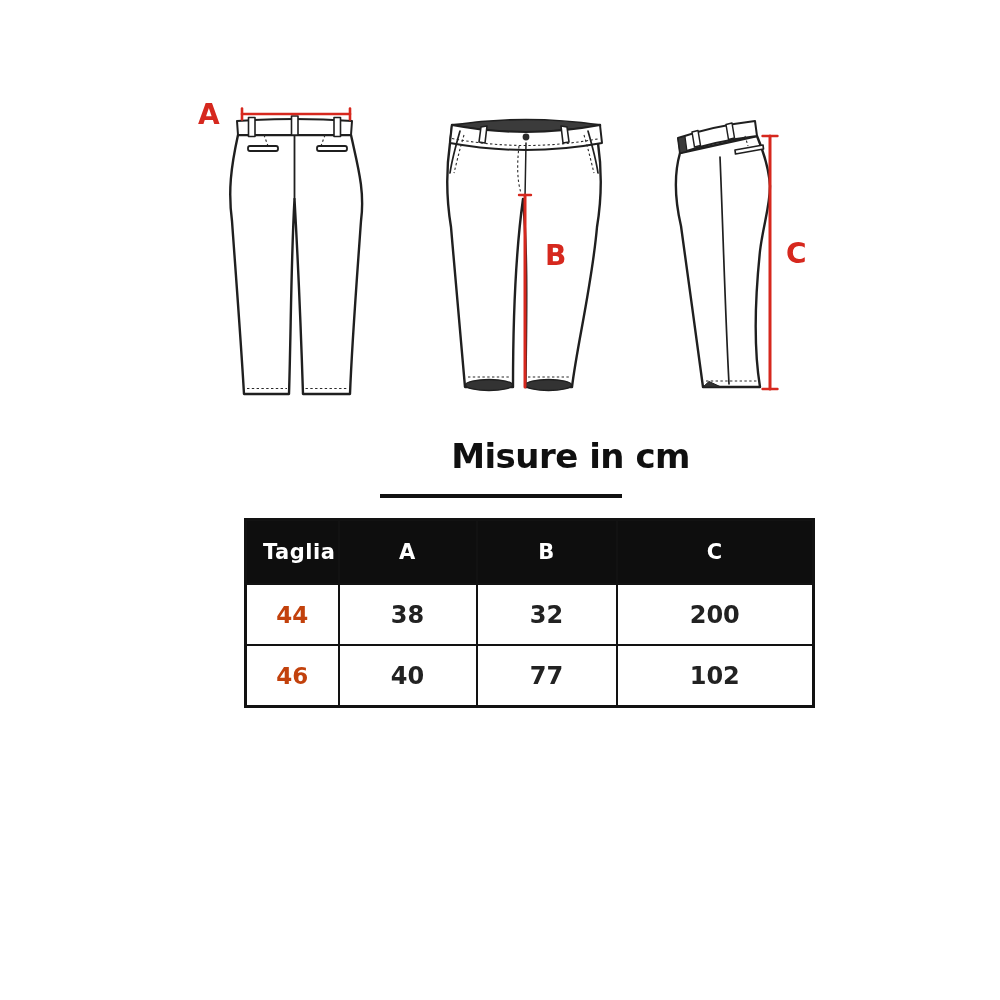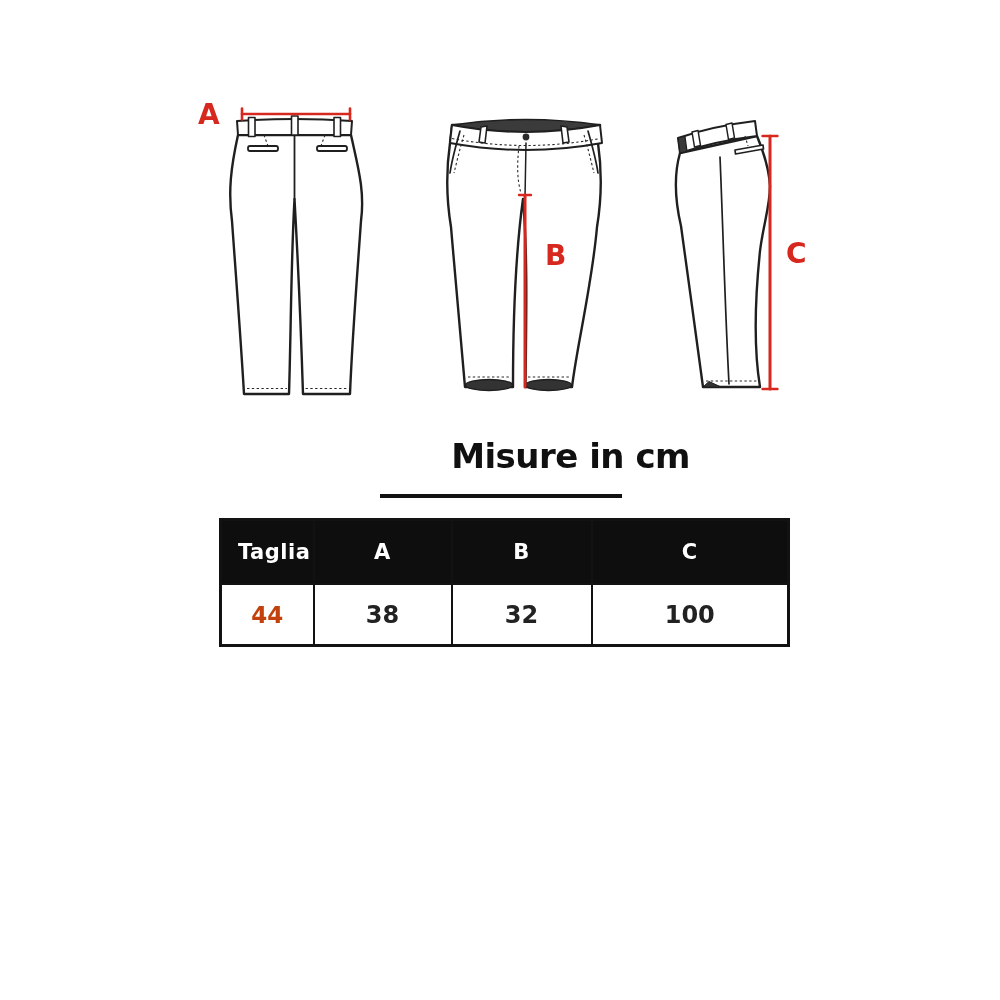"Taglia" #size-table { left: 219px -> 244px }
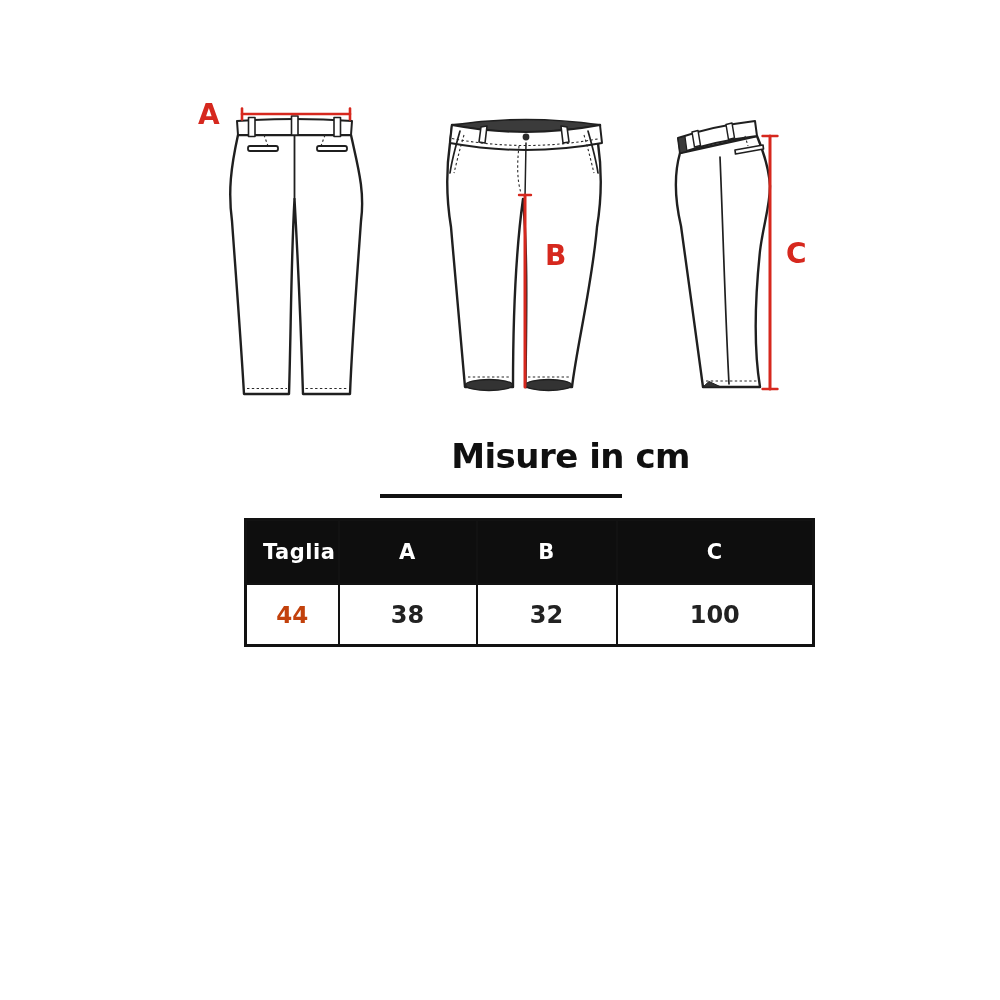"100" td { text: 100 -> 200 }
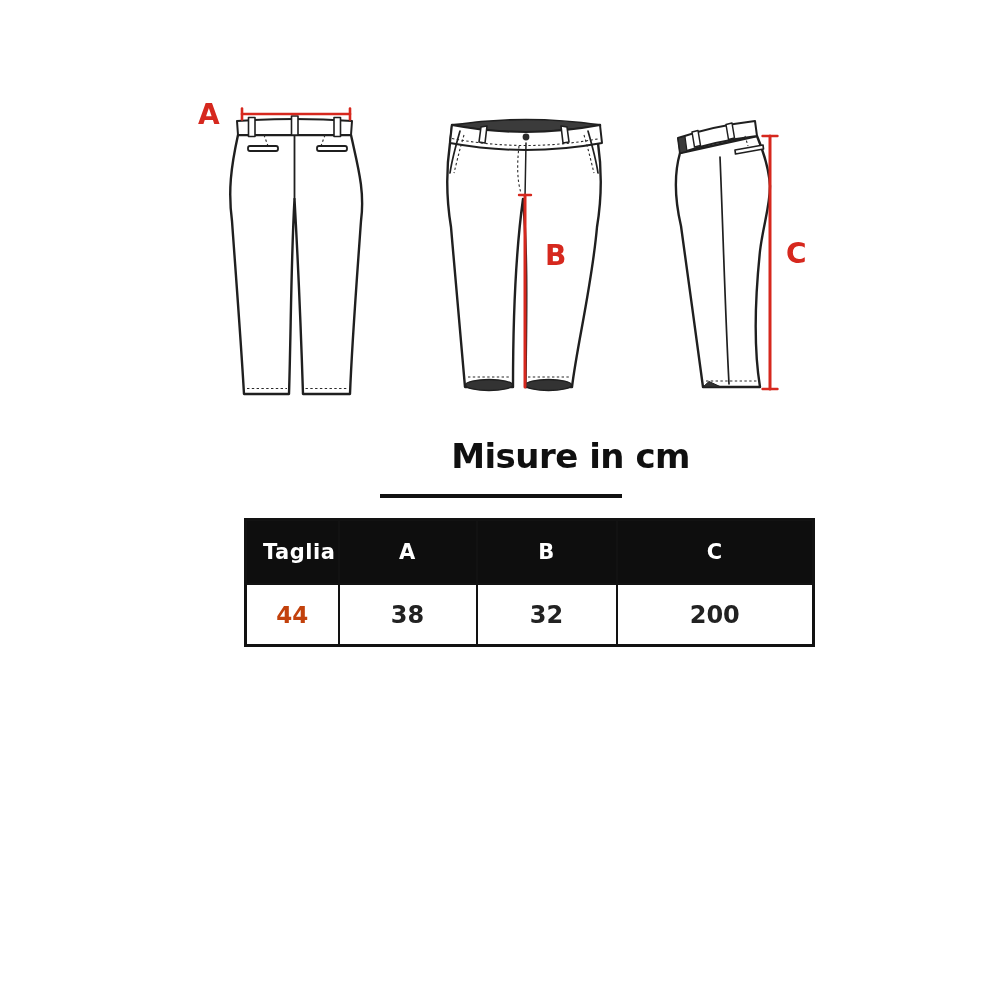"46" tr { html: none -> <tr> <td>46</td> <td>40</td> <td>77</td> <td>102</td> </tr> }
